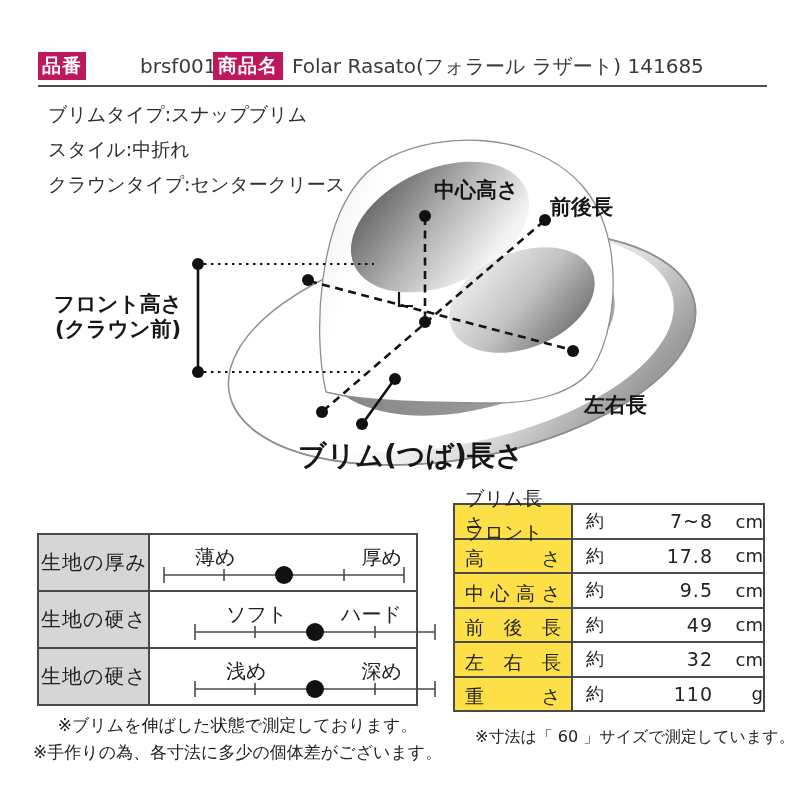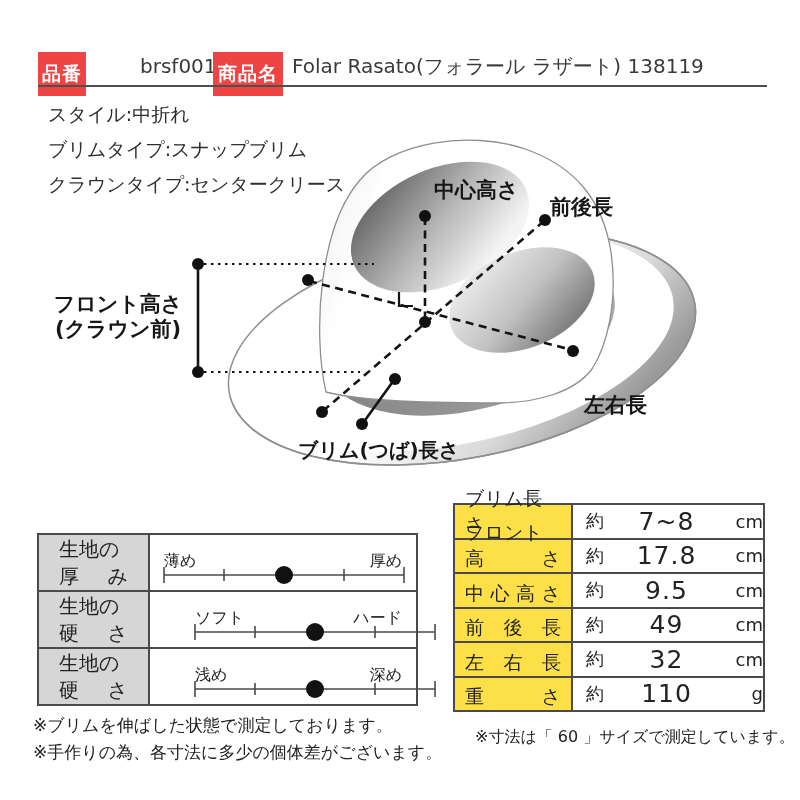"品番" .hdr-tag { background: #ef4444 -> #be185d; height: 44px -> 28px }
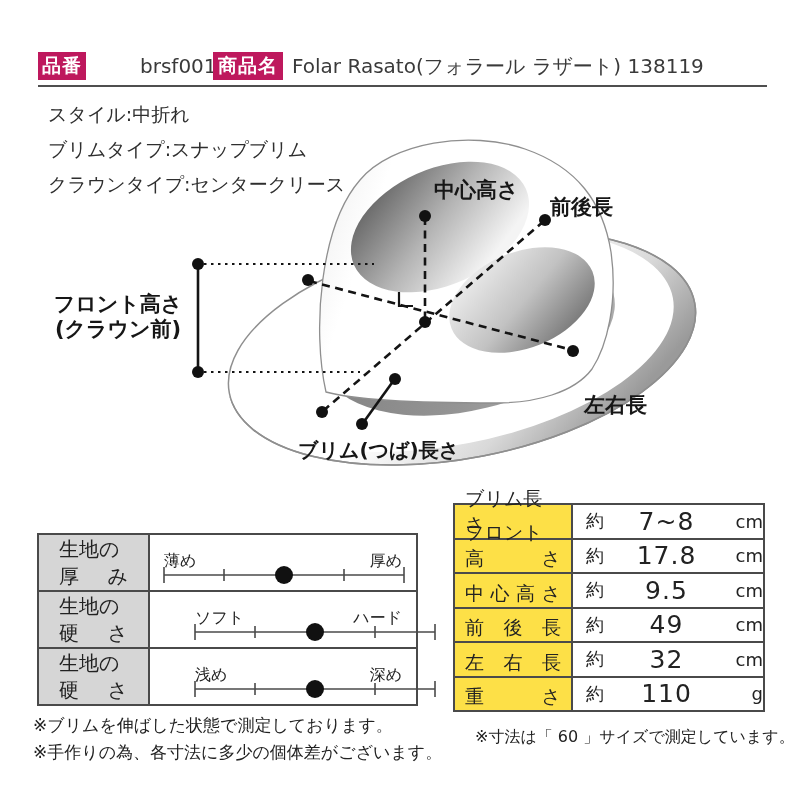"Folar Rasato(フォラール ラザート) 138119" div.hdr-val { text: 138119 -> 141685 }
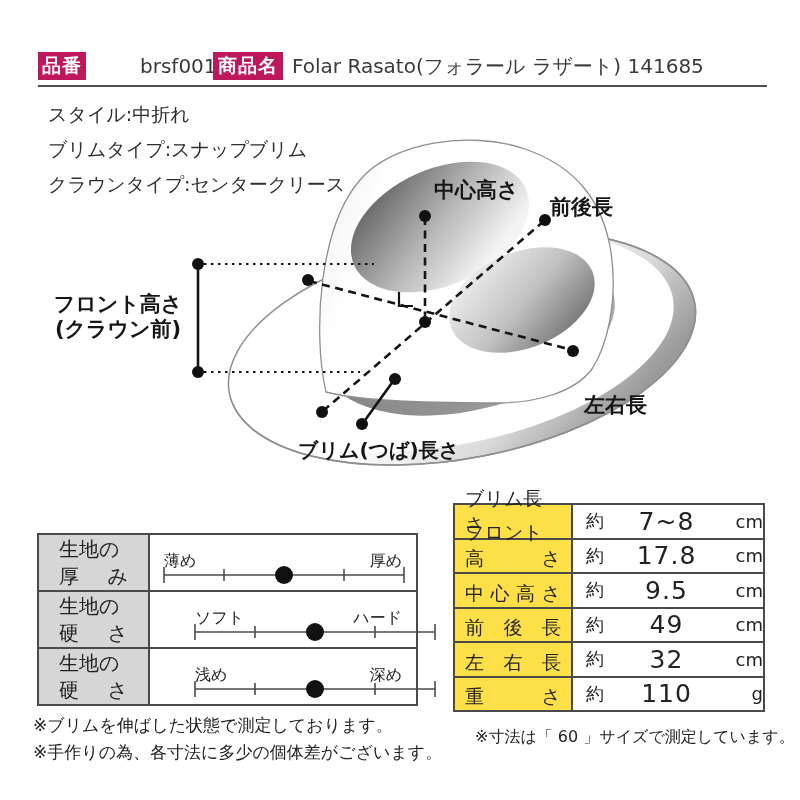"スタイル:中折れ" div { order: before "ブリムタイプ:スナップブリム" -> after "ブリムタイプ:スナップブリム" }
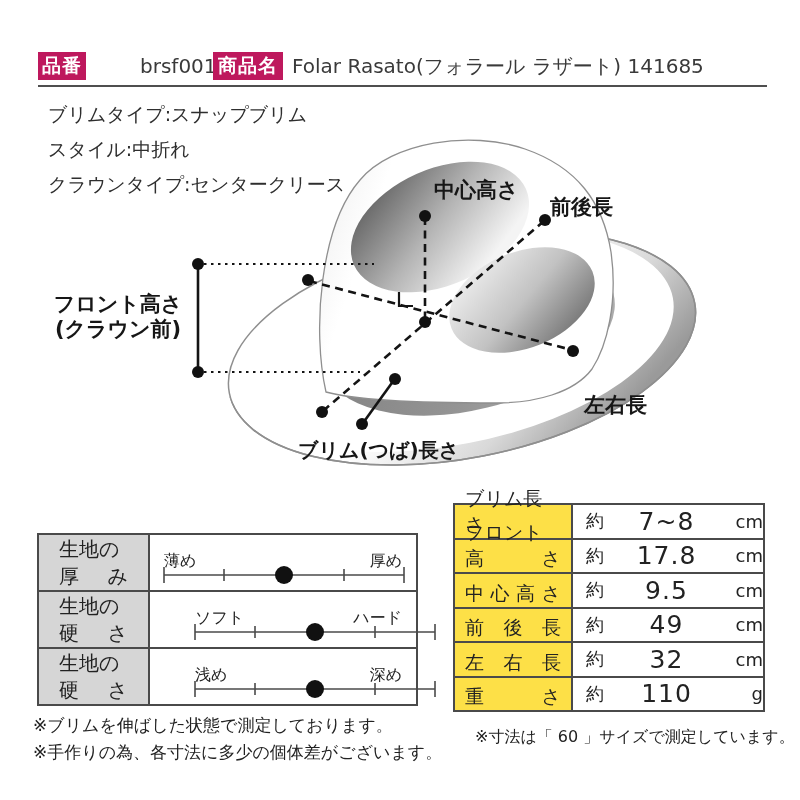"ブリム(つば)長さ" div.dlabel { font-size: 20px -> 28px }
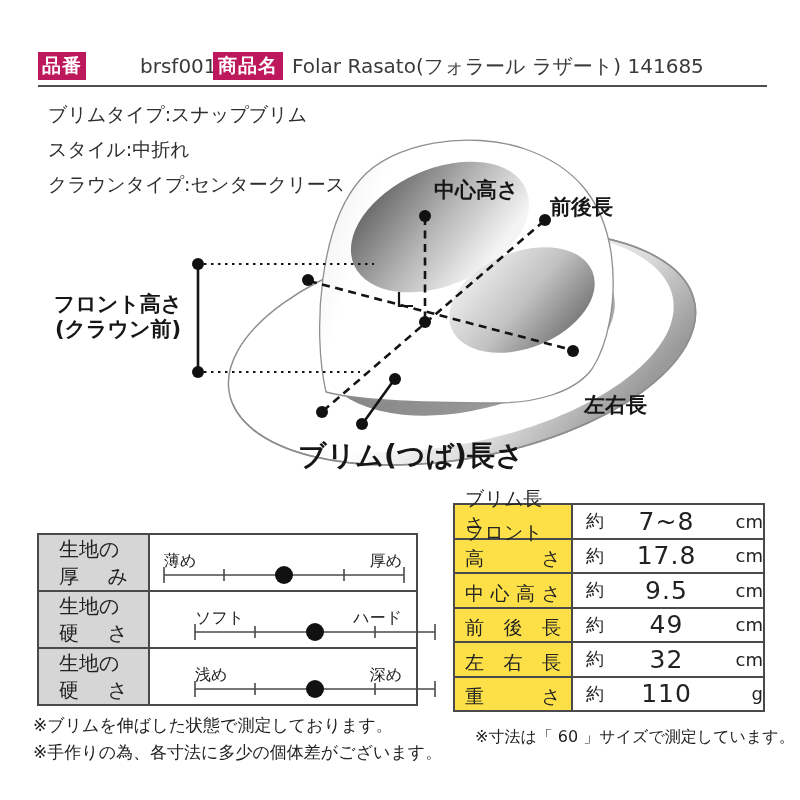"7~8" .m-val .num { font-size: 25px -> 19px; text-align: center -> right }
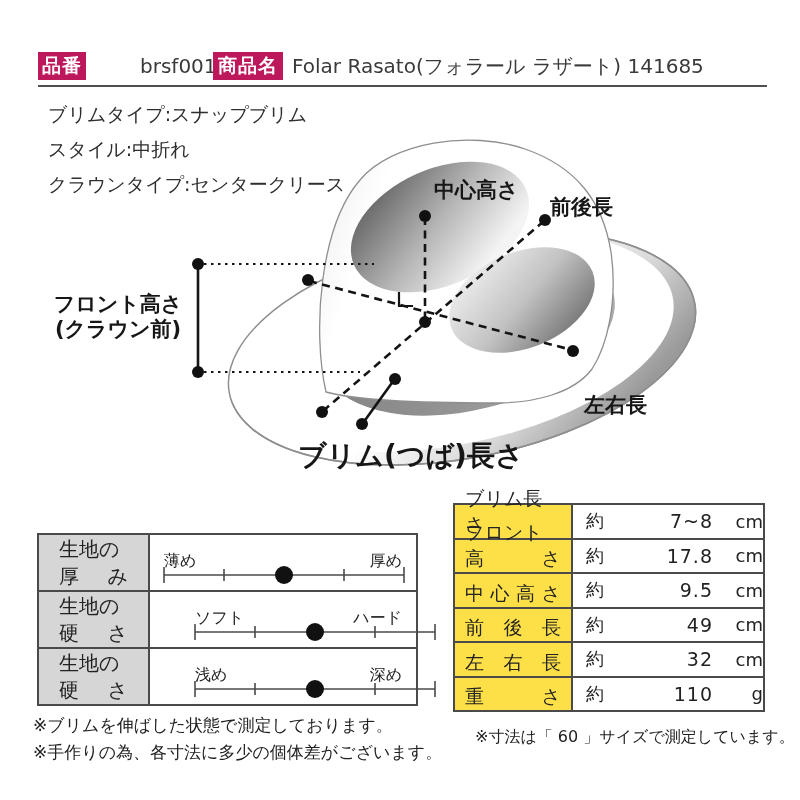"生地の厚み" .s-label { padding: 0 20px -> 0 2px }
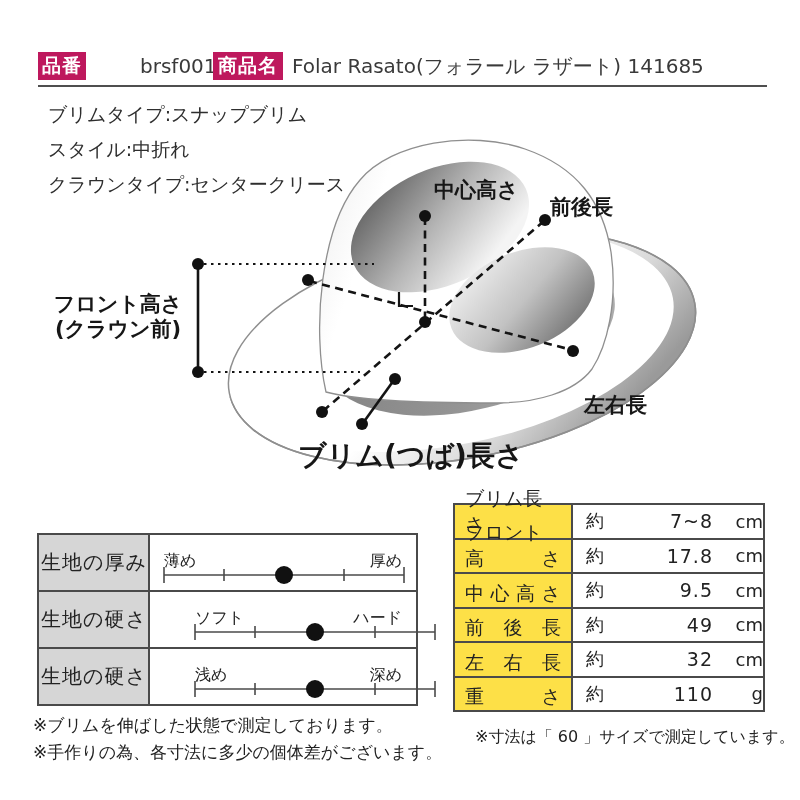"薄め" .minl,.maxl { font-size: 16px -> 20px; margin-left: none -> 31px; top: 16px -> 9px }
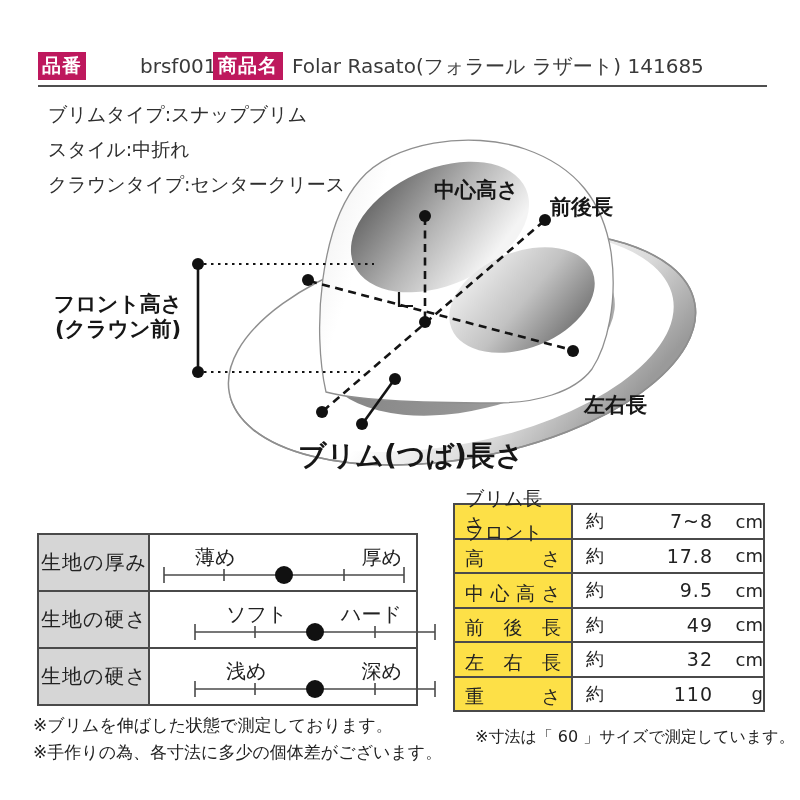"※ブリムを伸ばした状態で測定しております。" .notes-left { text-align: none -> center }
